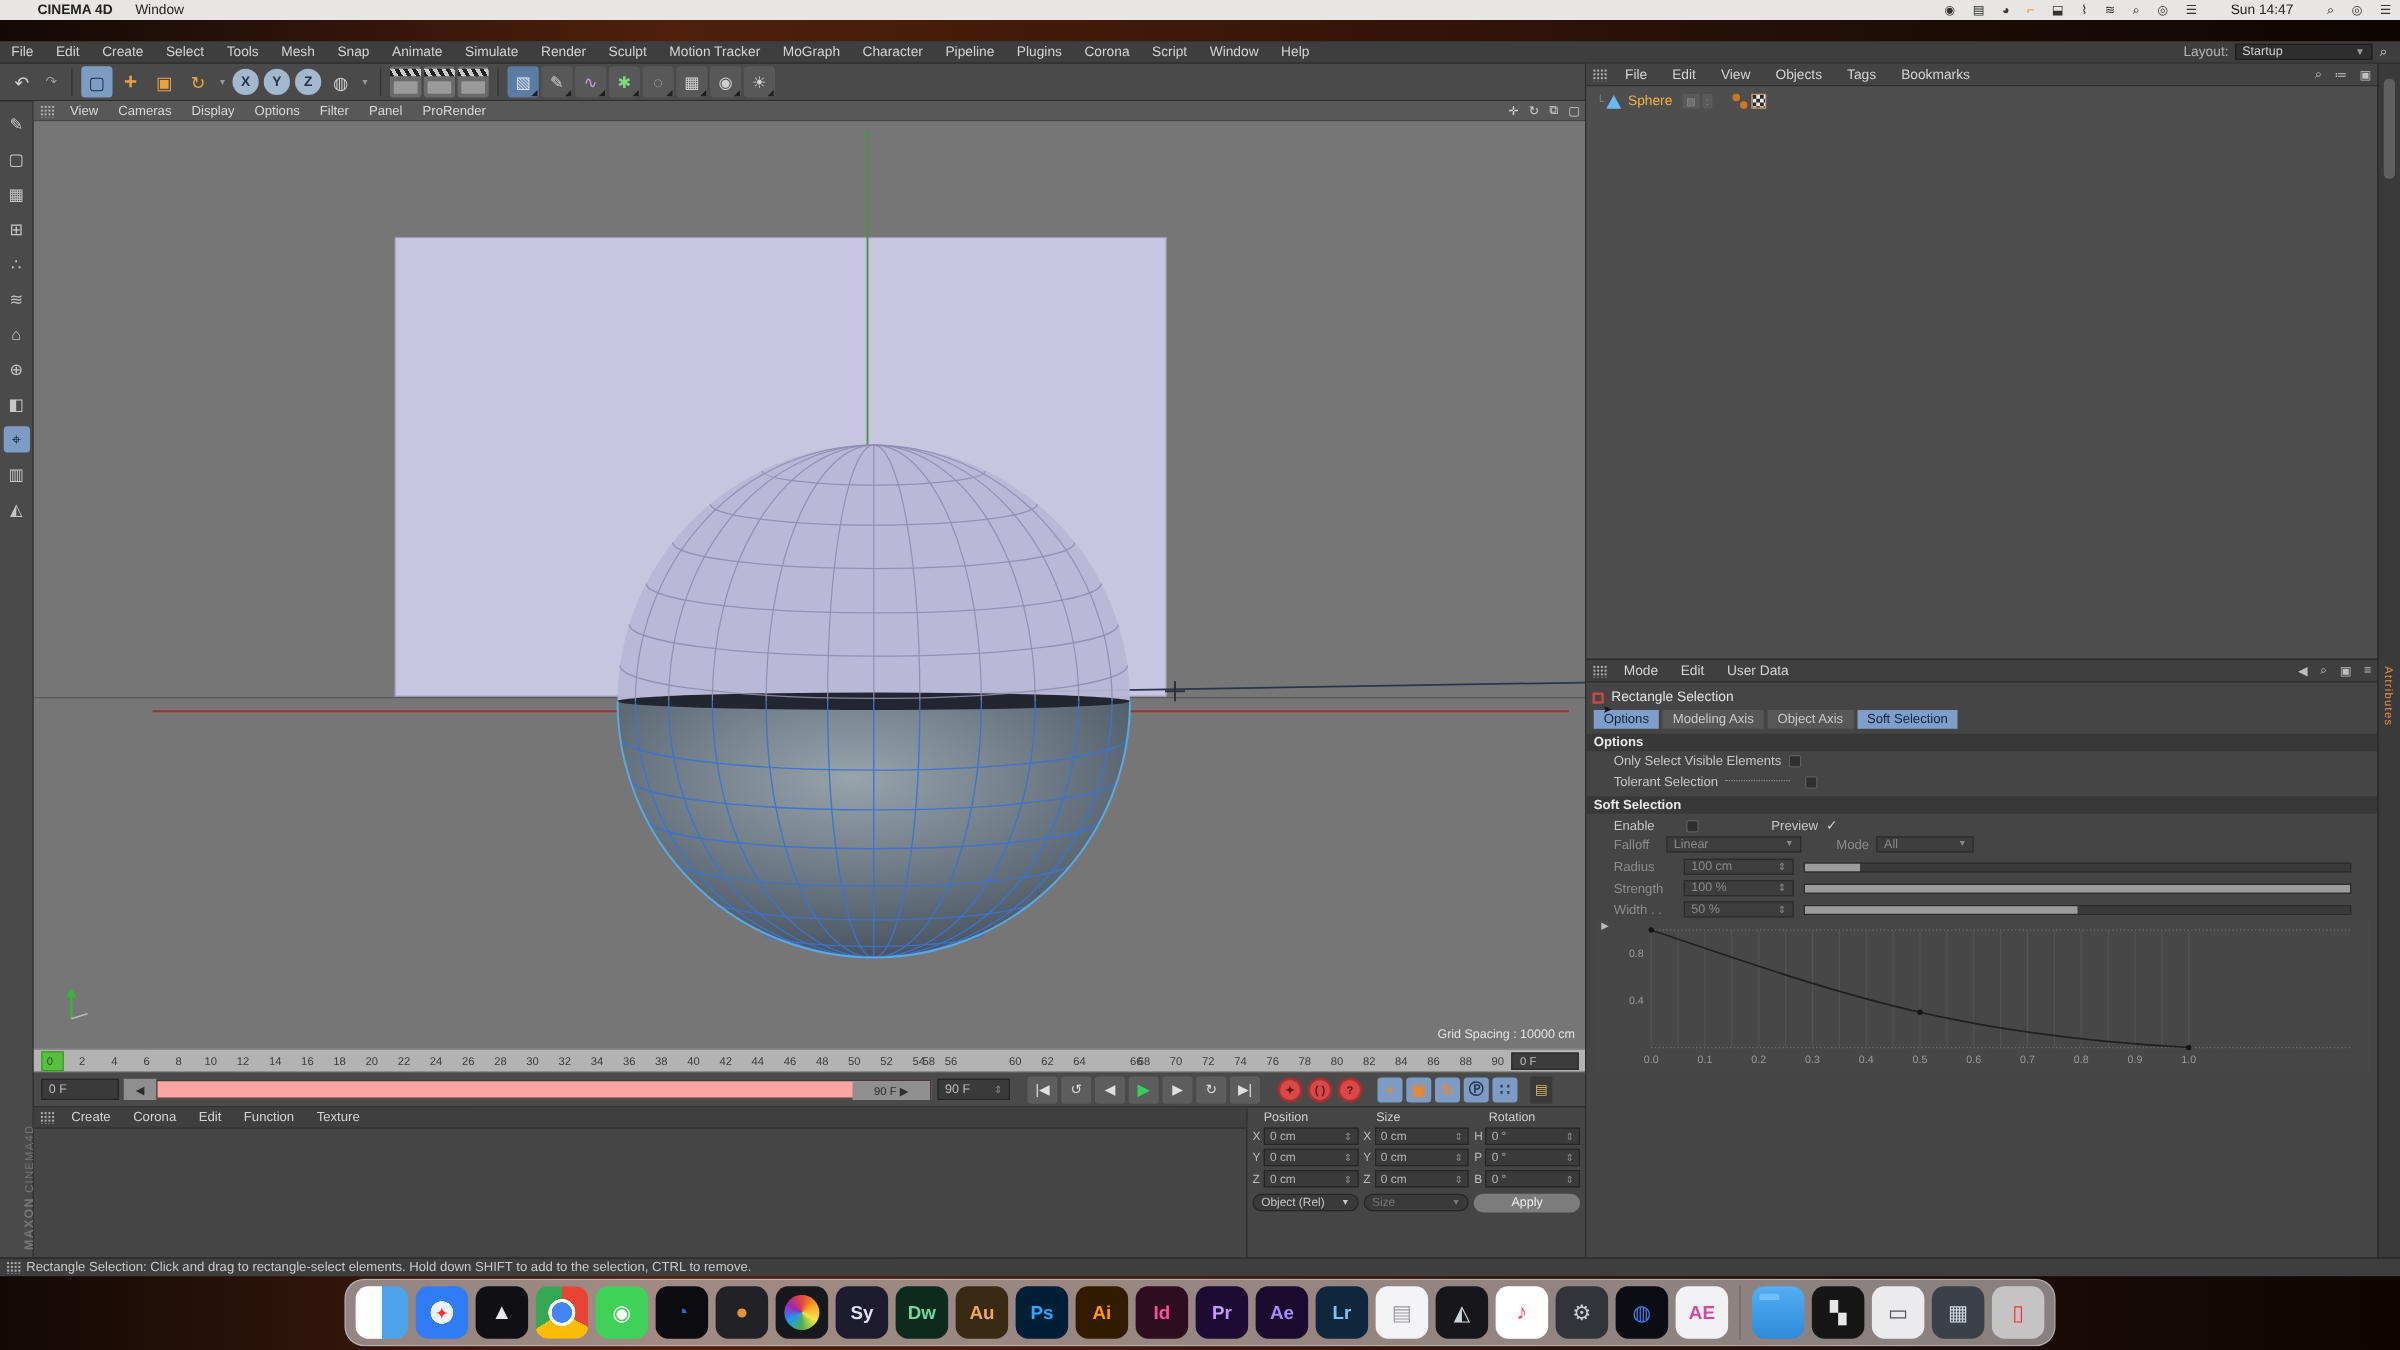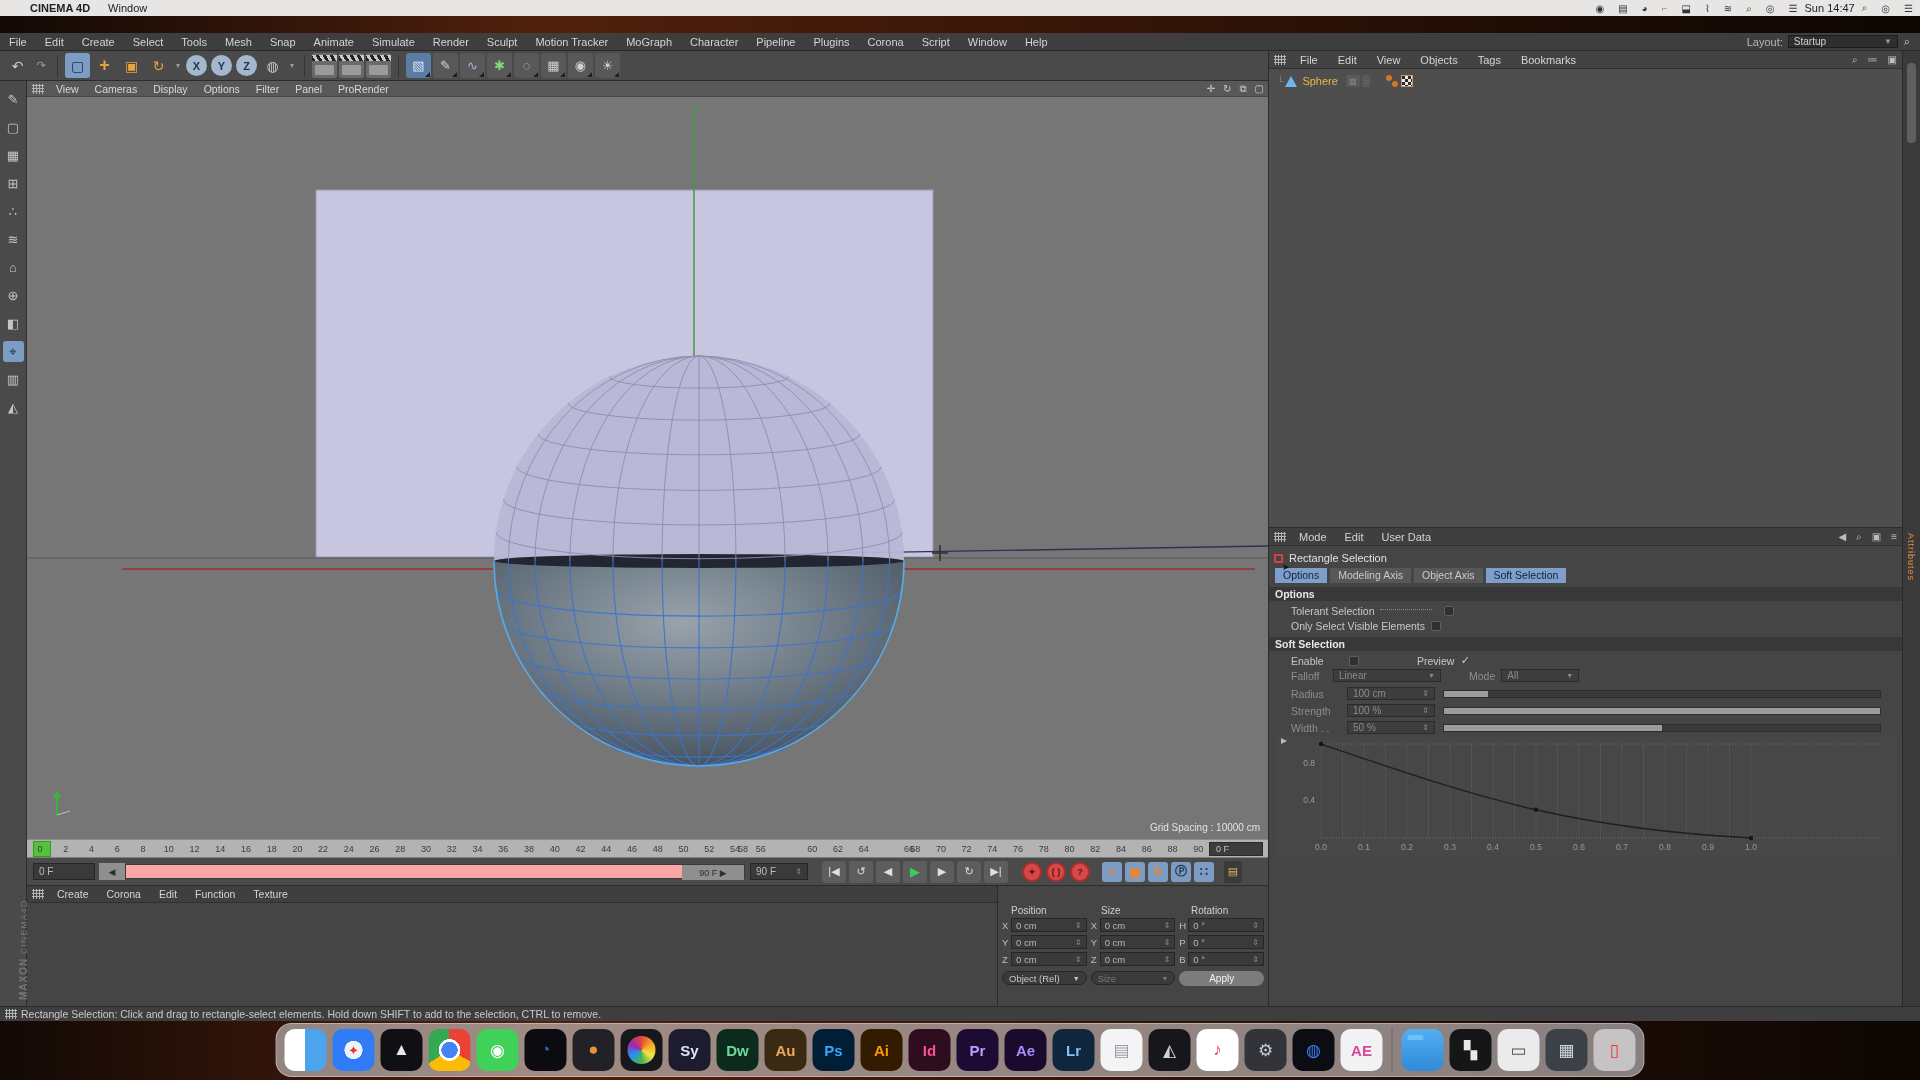"Sun 14:47" #macbar .clock { margin: 0 0 -> 0 20px }
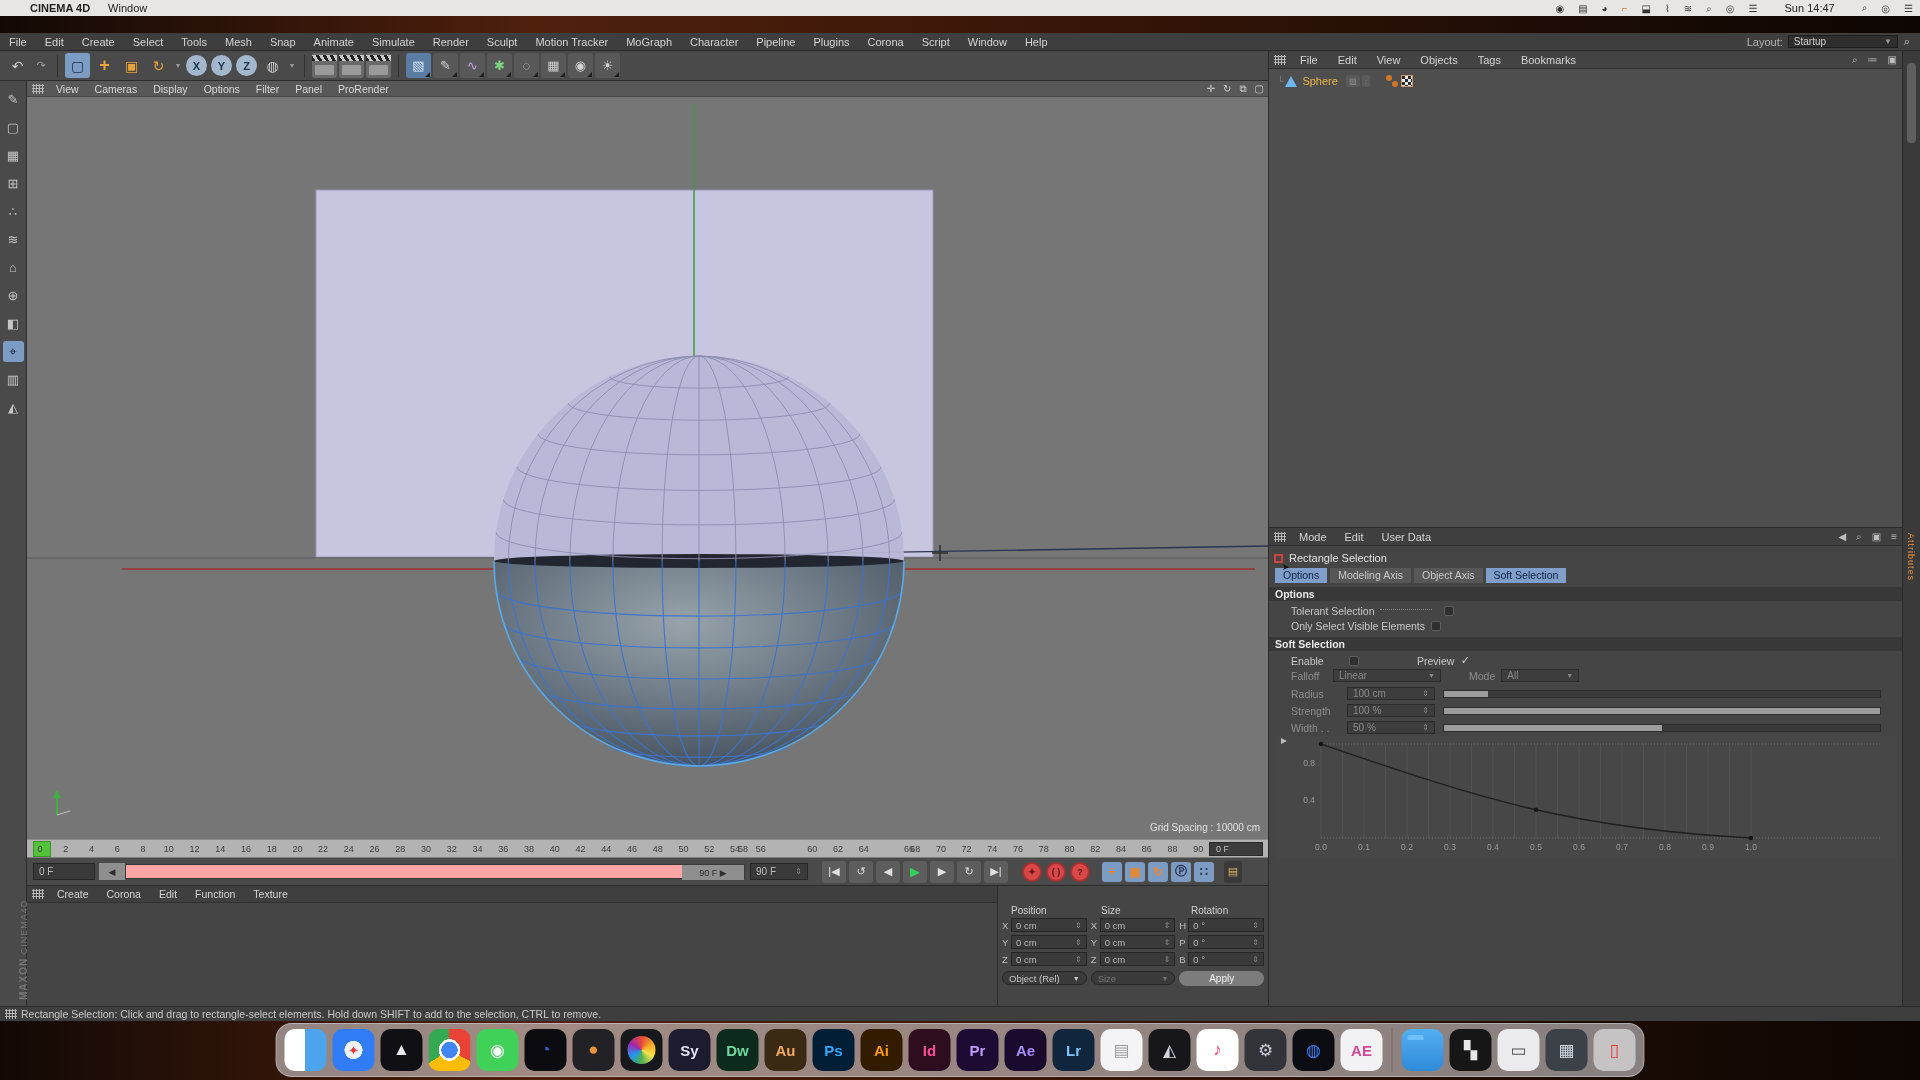"Tolerant Selection" div.arow { order: before "Only Select Visible Elements" -> after "Only Select Visible Elements" }
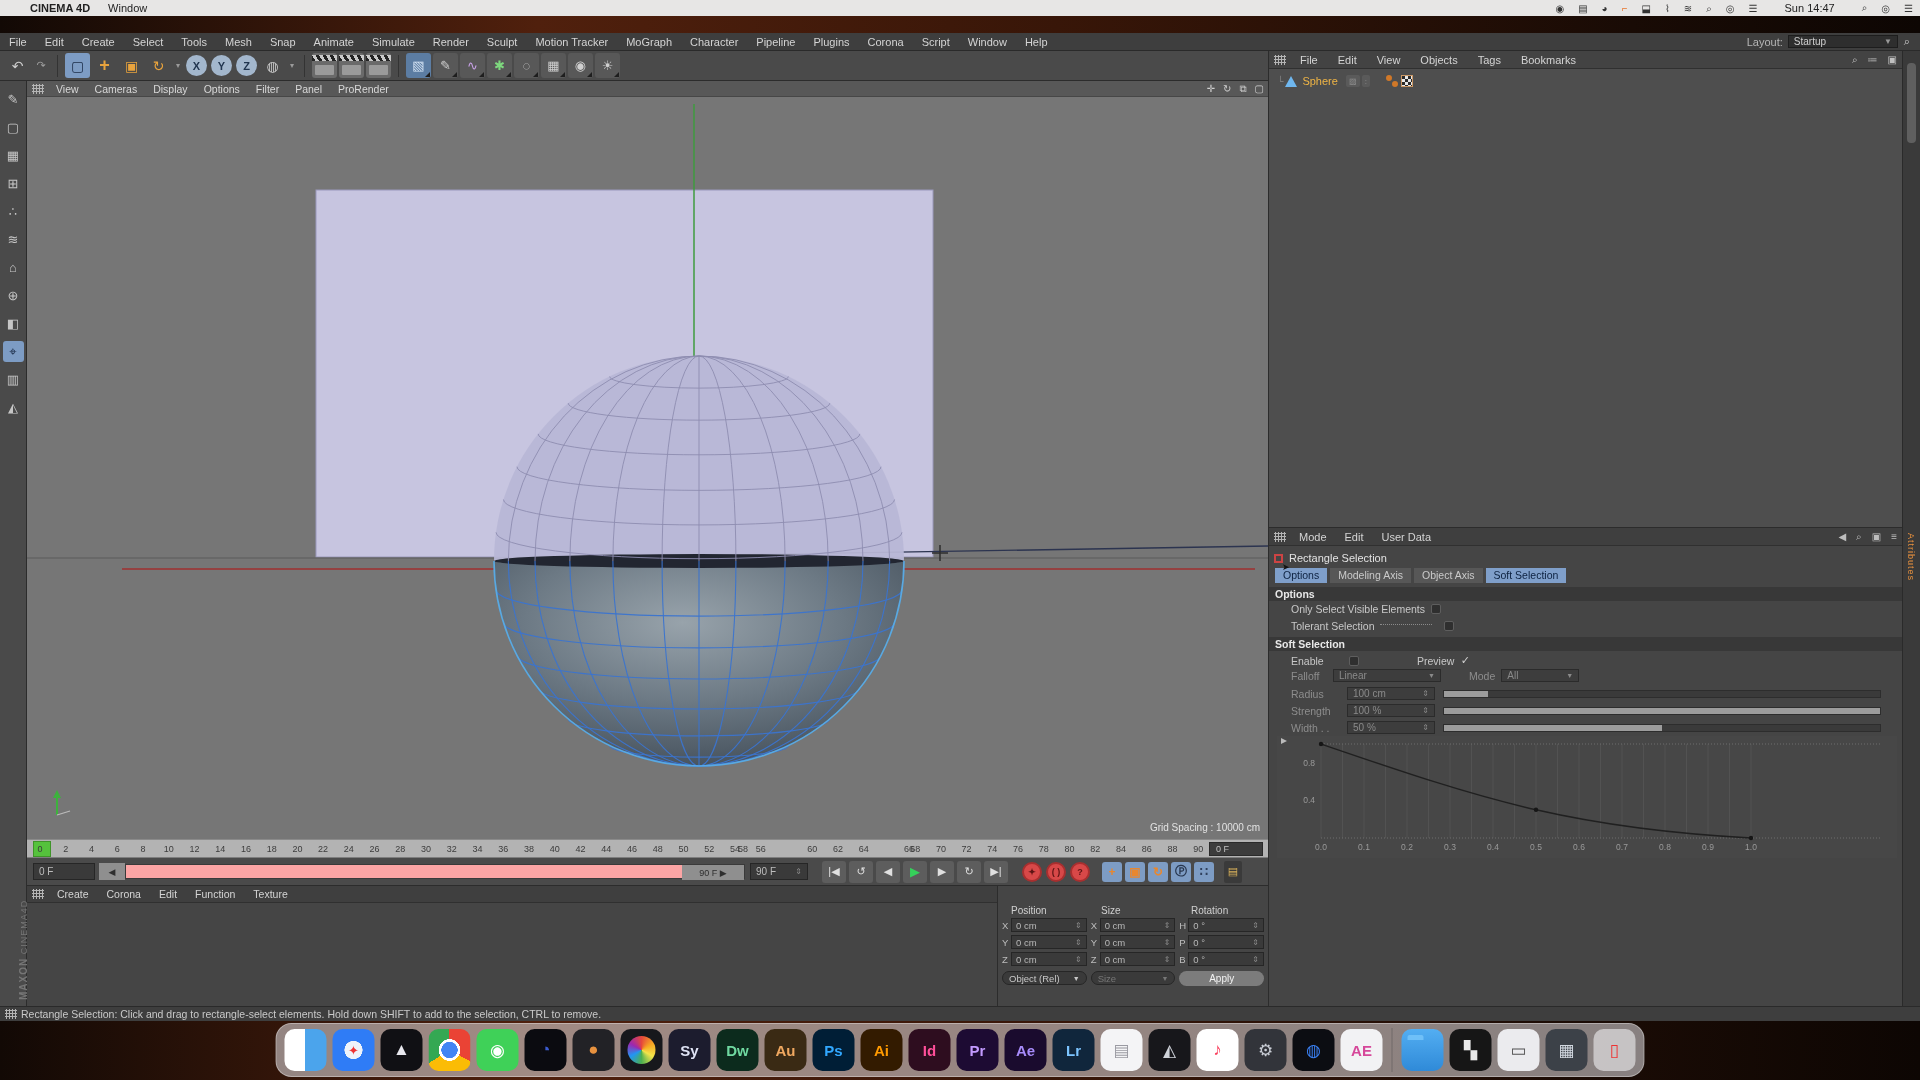"Position" span { margin-top: 16px -> none }
